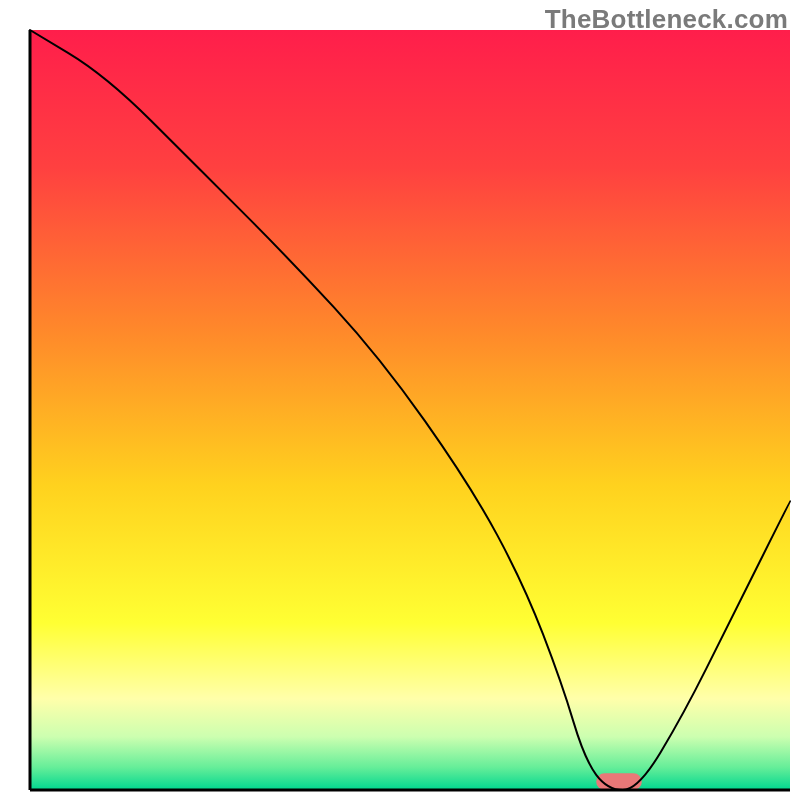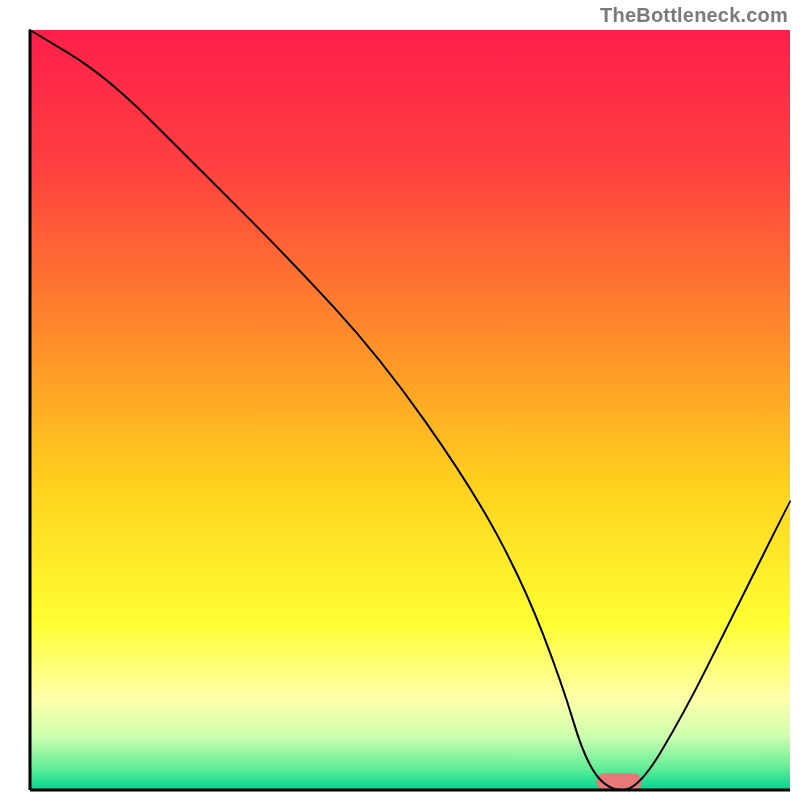"TheBottleneck.com" .watermark { font-size: 20px -> 26px }
